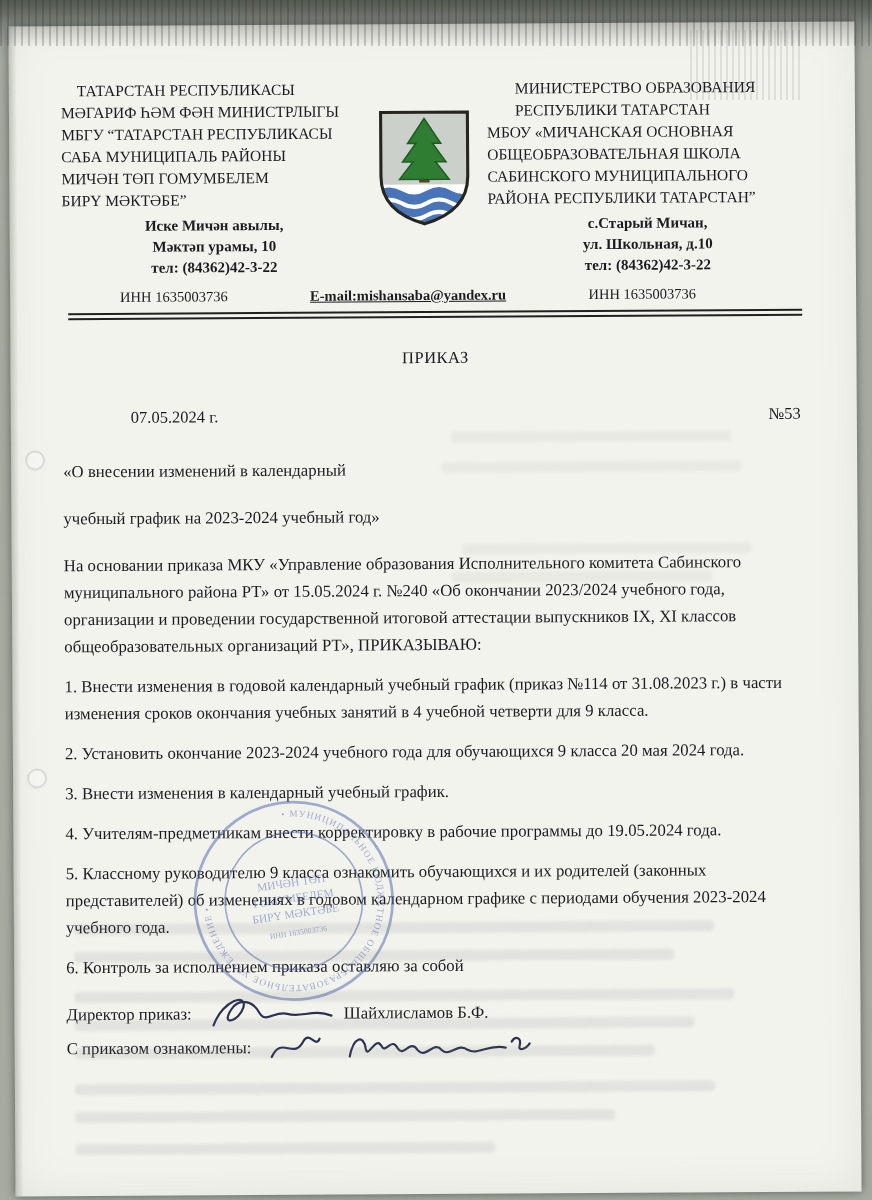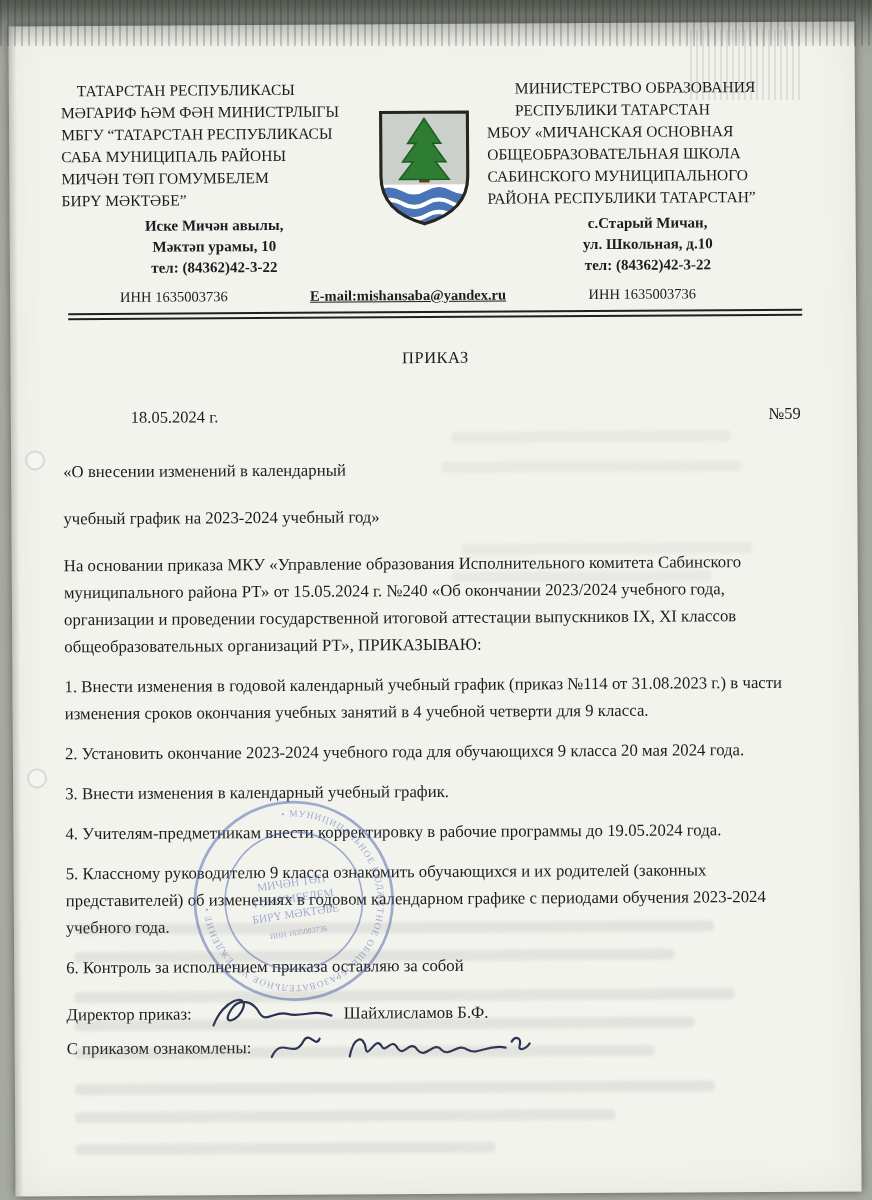"18.05.2024 г." span { text: 18.05.2024 -> 07.05.2024 }
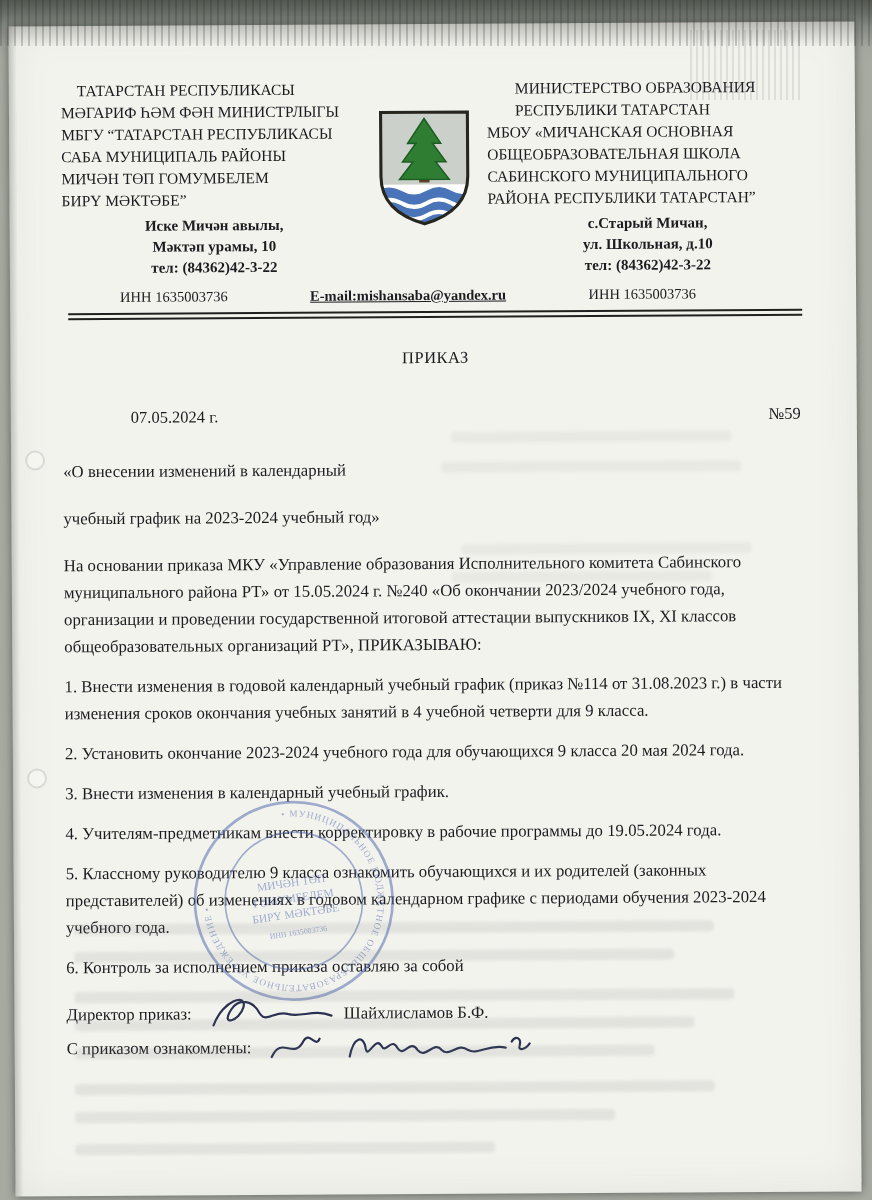"№59" span { text: 59 -> 53 }
